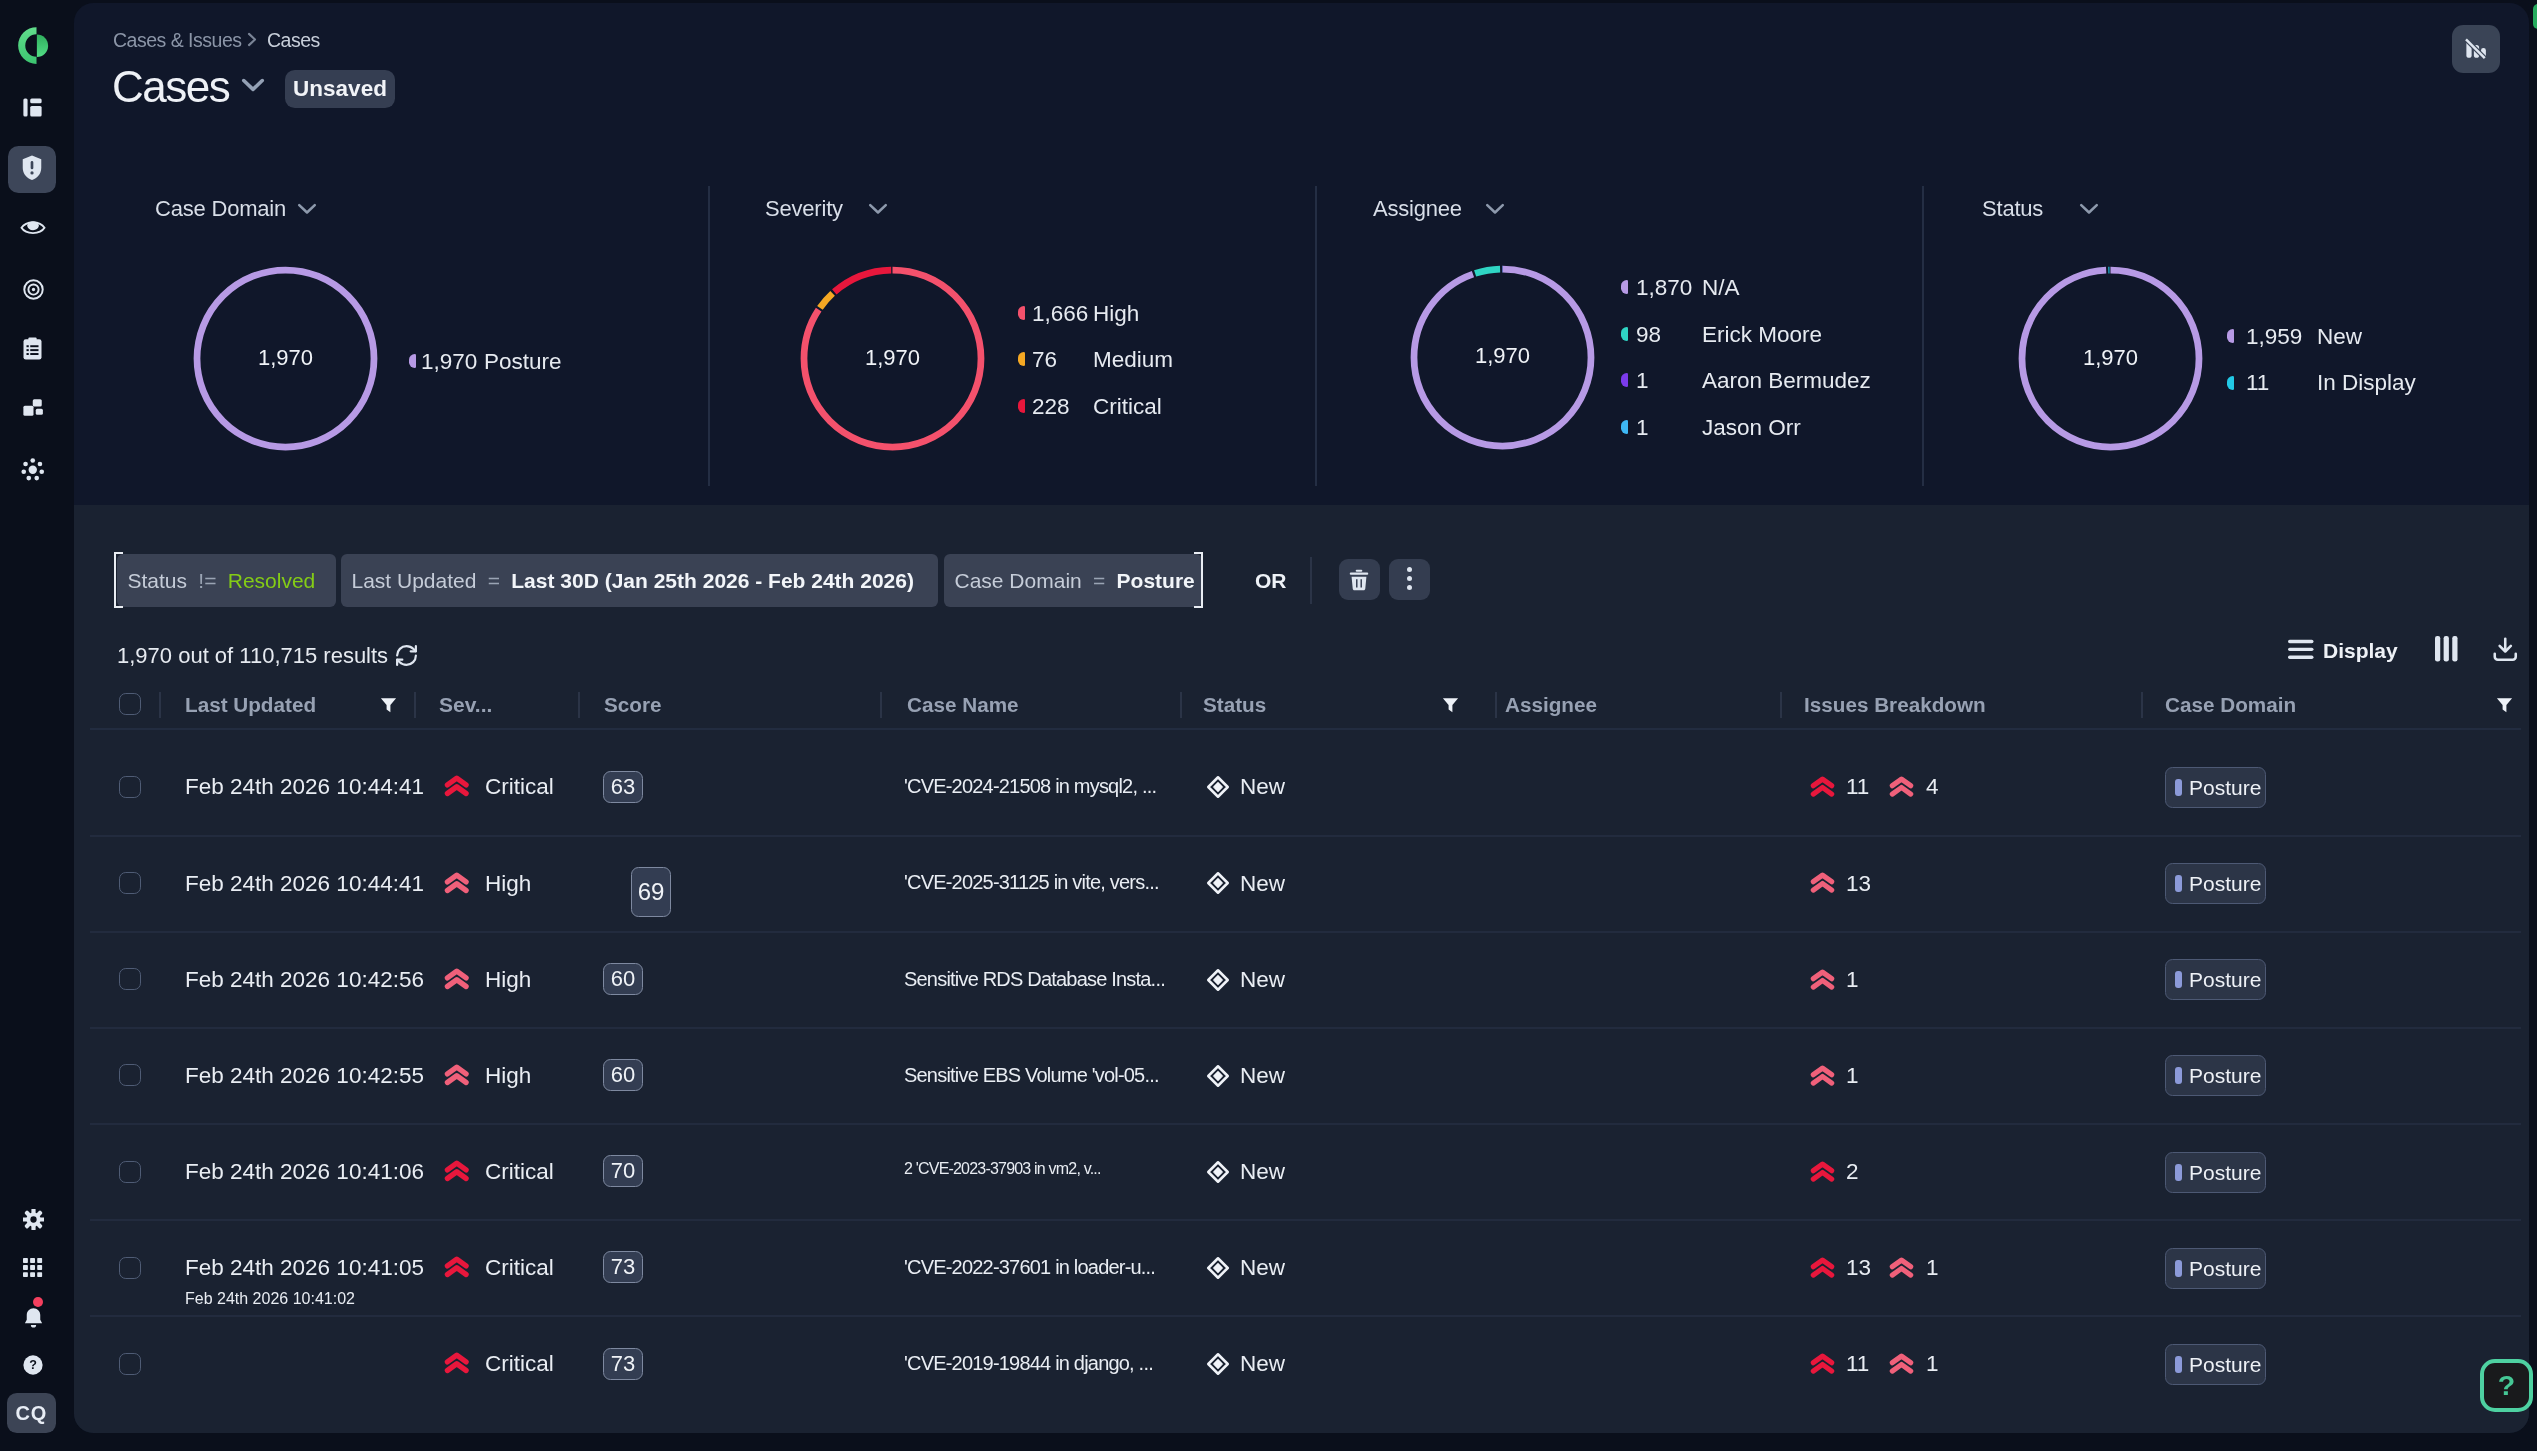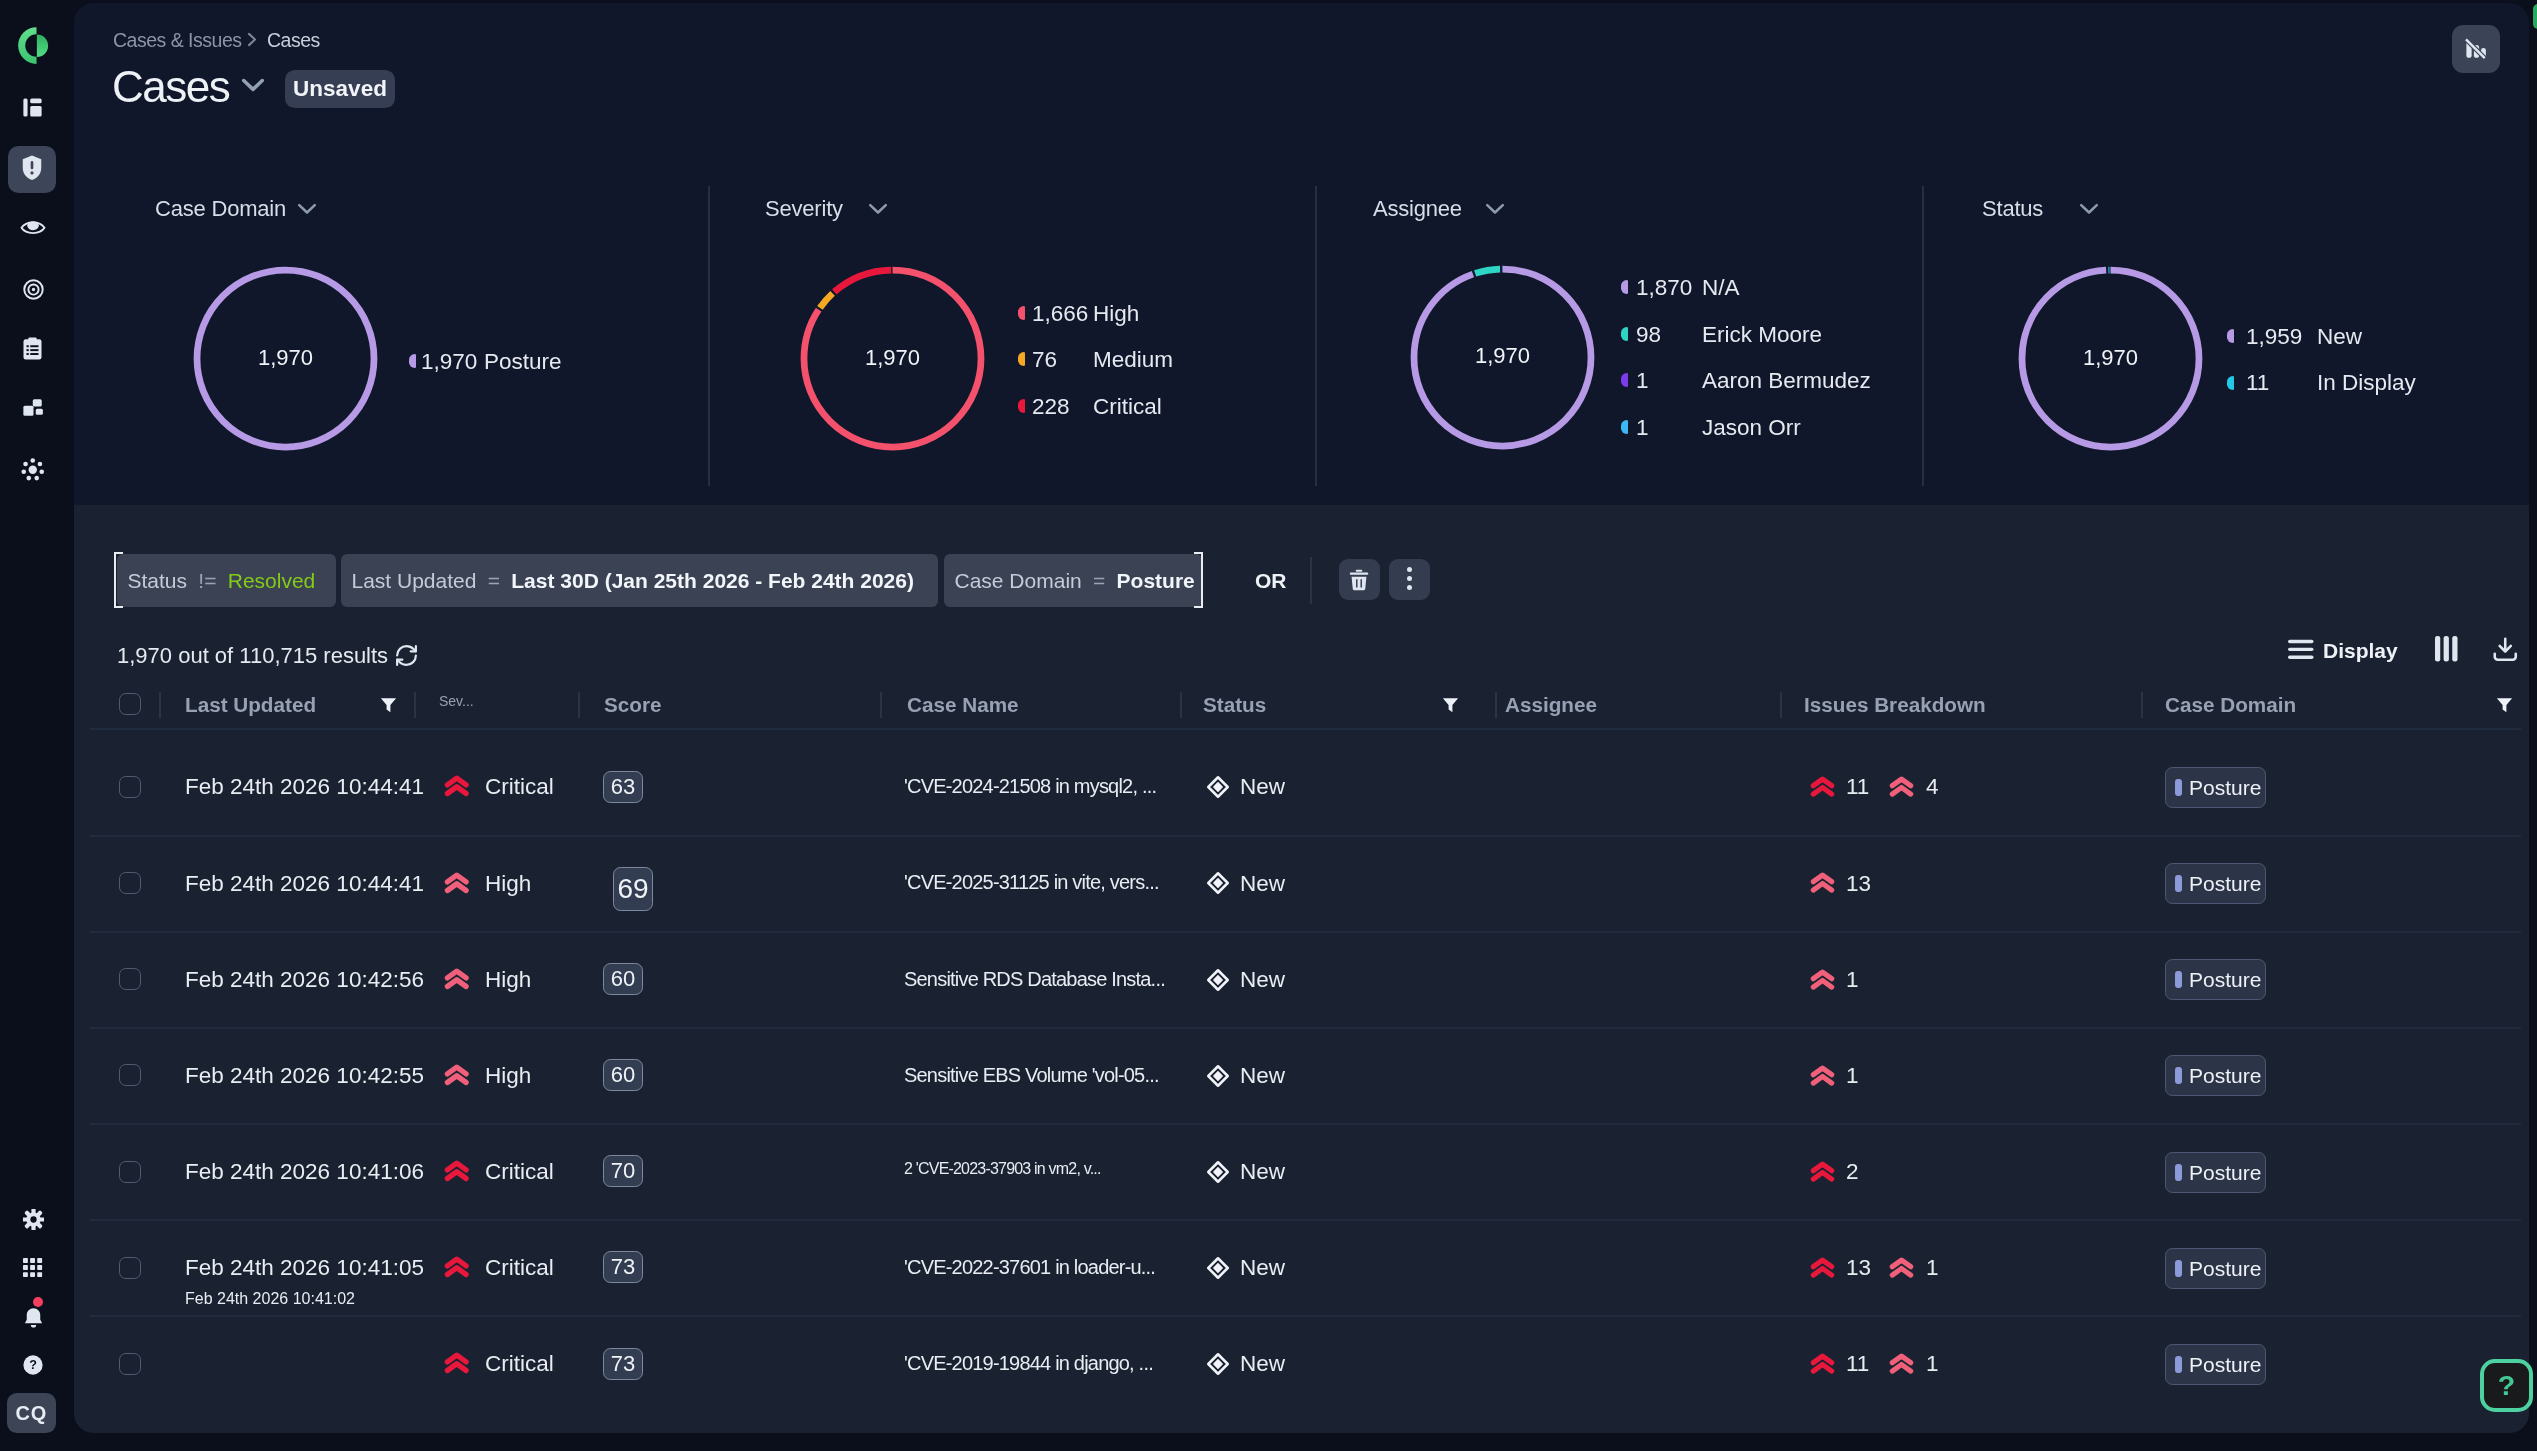"Sev..." div.abs { font-size: 14px -> 21px; font-weight: normal -> bold }
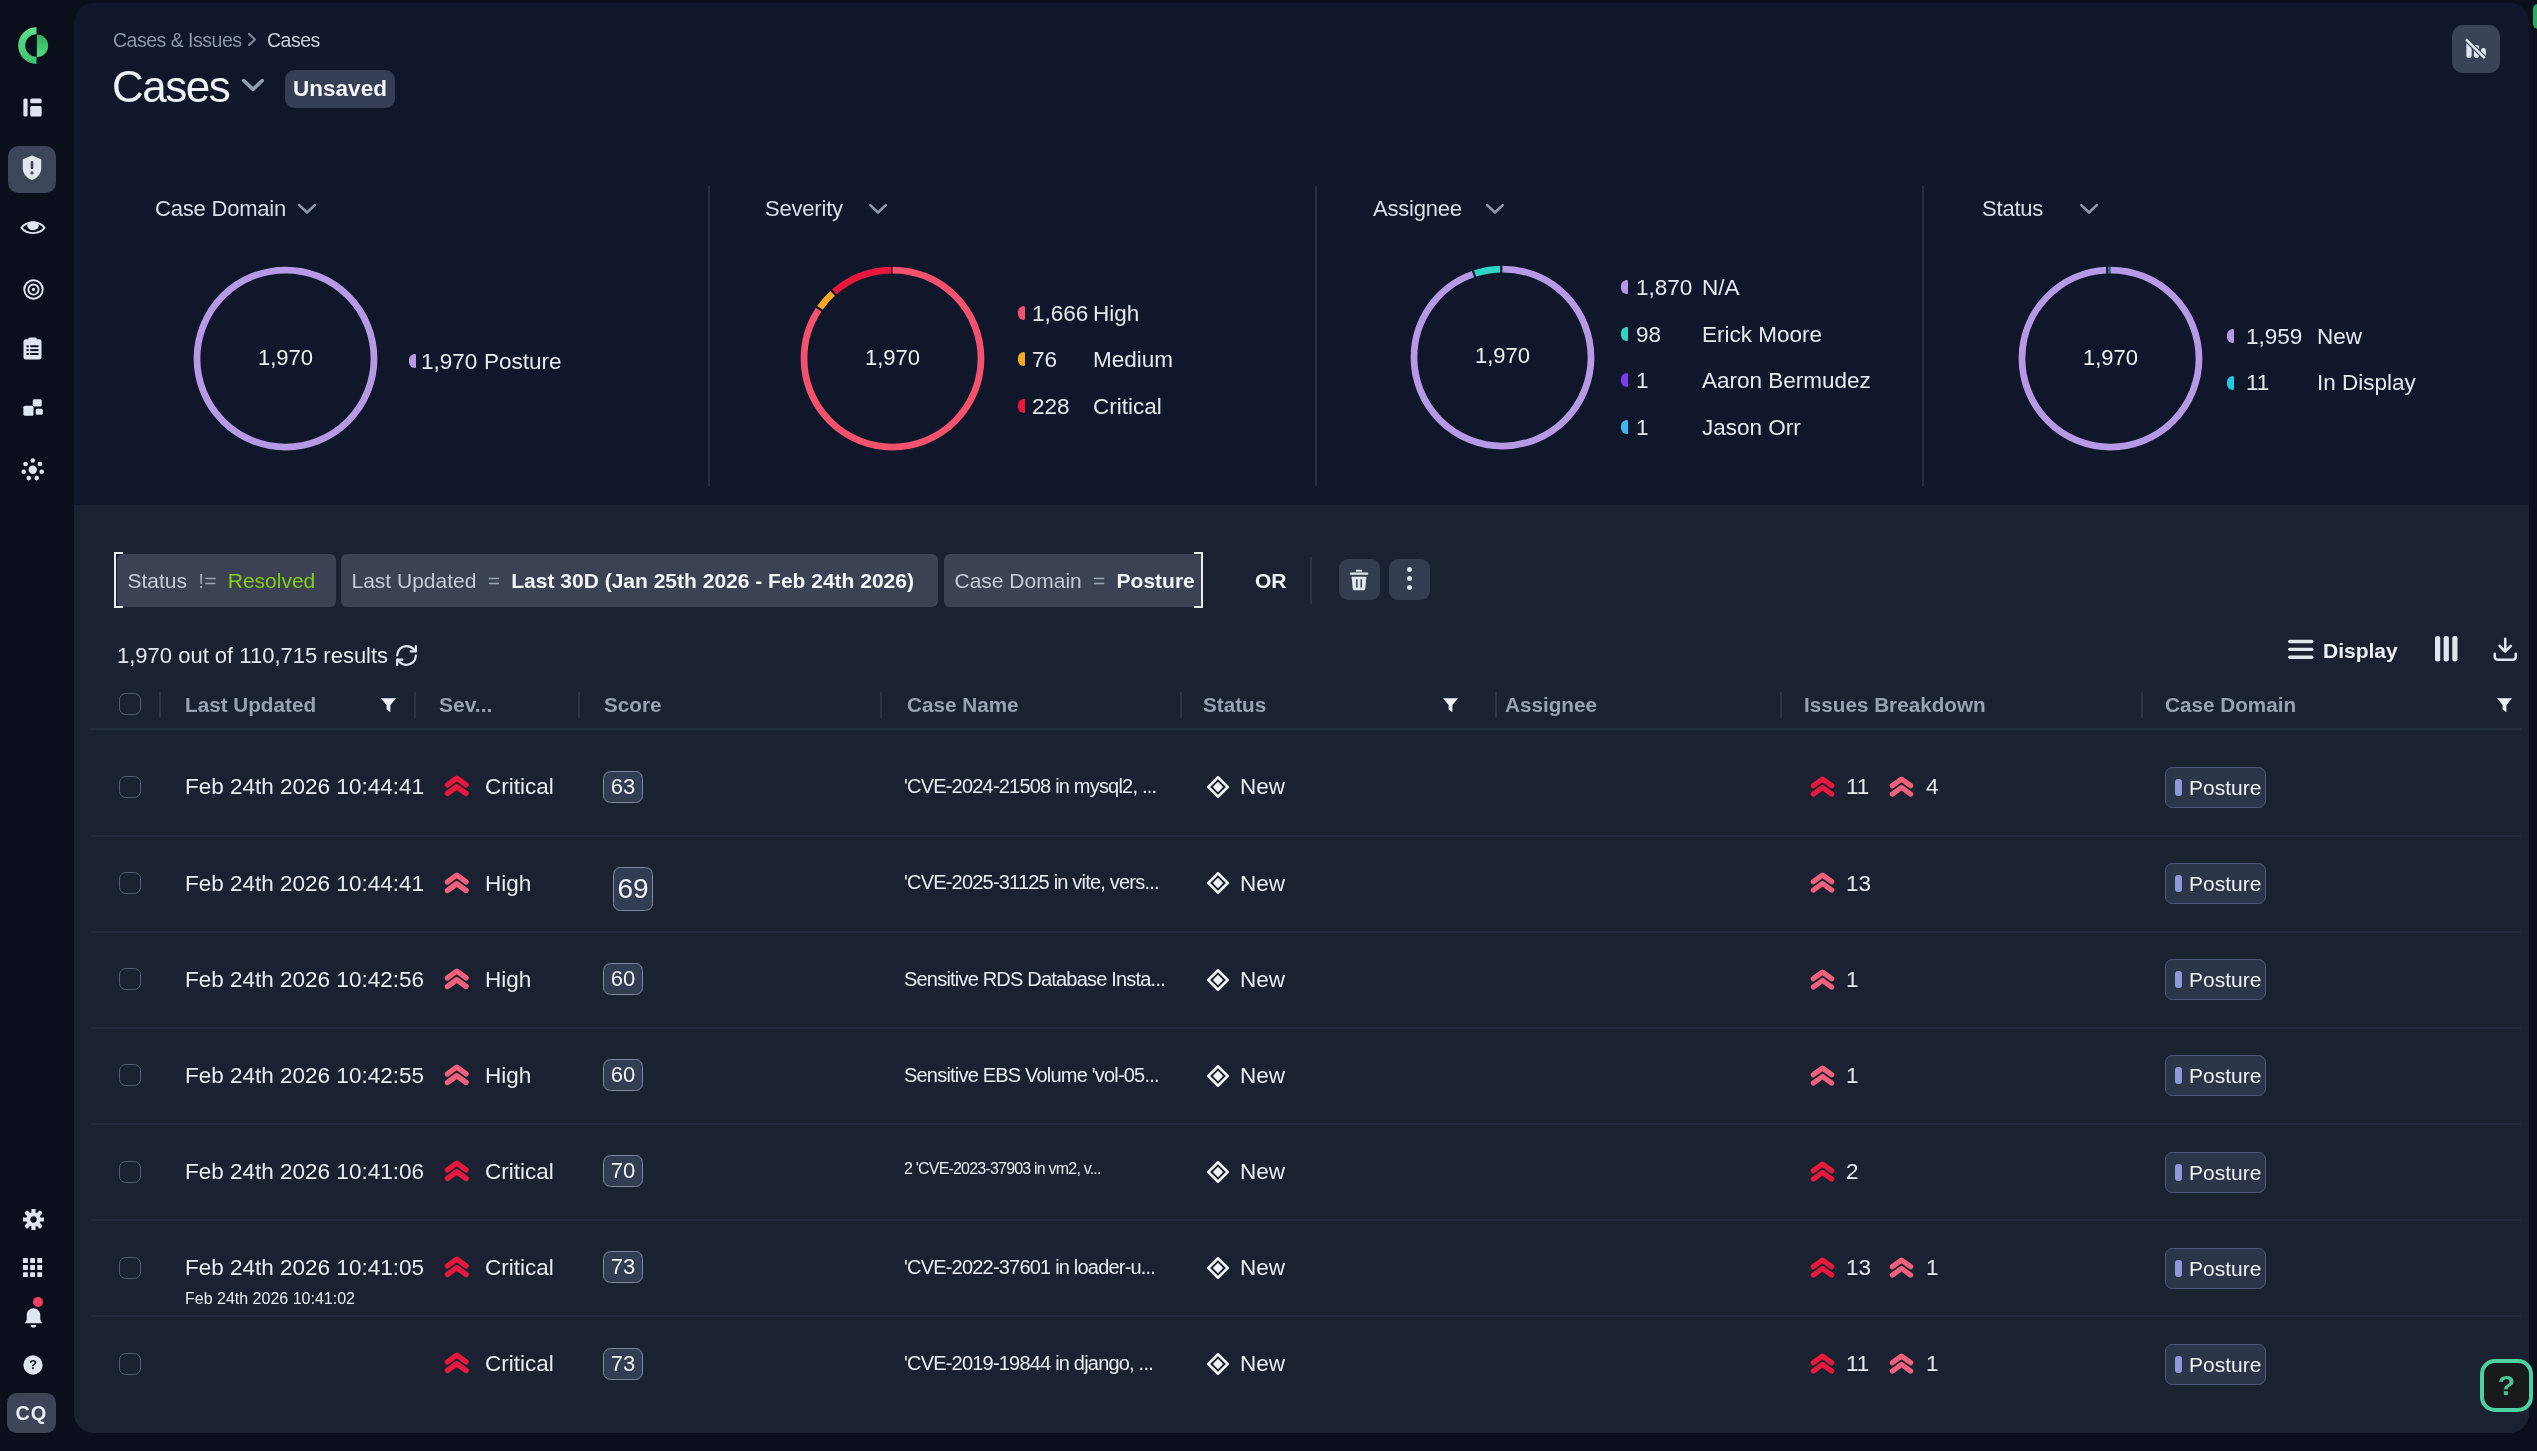"69" div.abs { font-size: 28px -> 24px; height: 44px -> 50px; left: 613px -> 631px }
